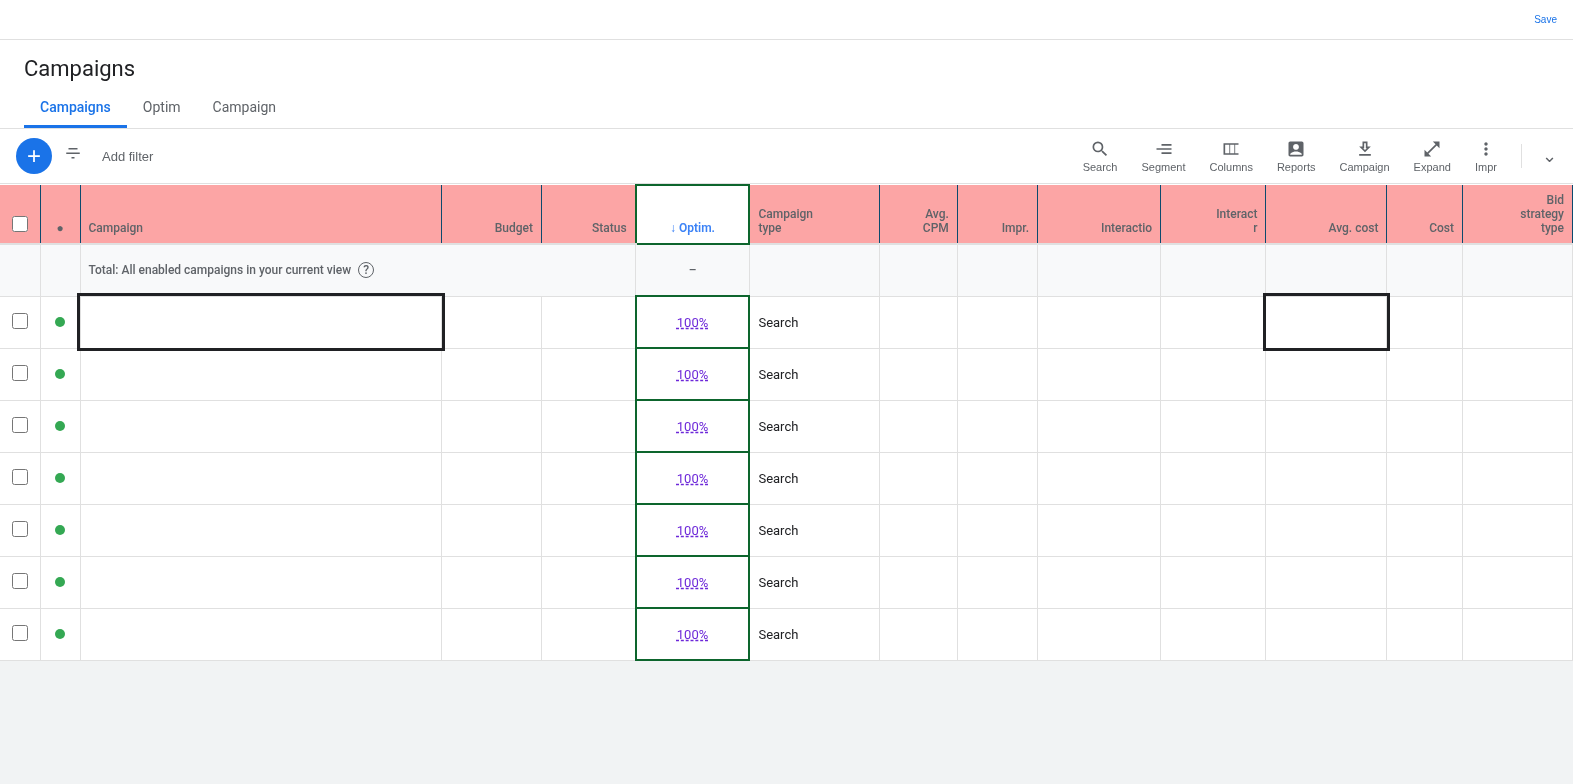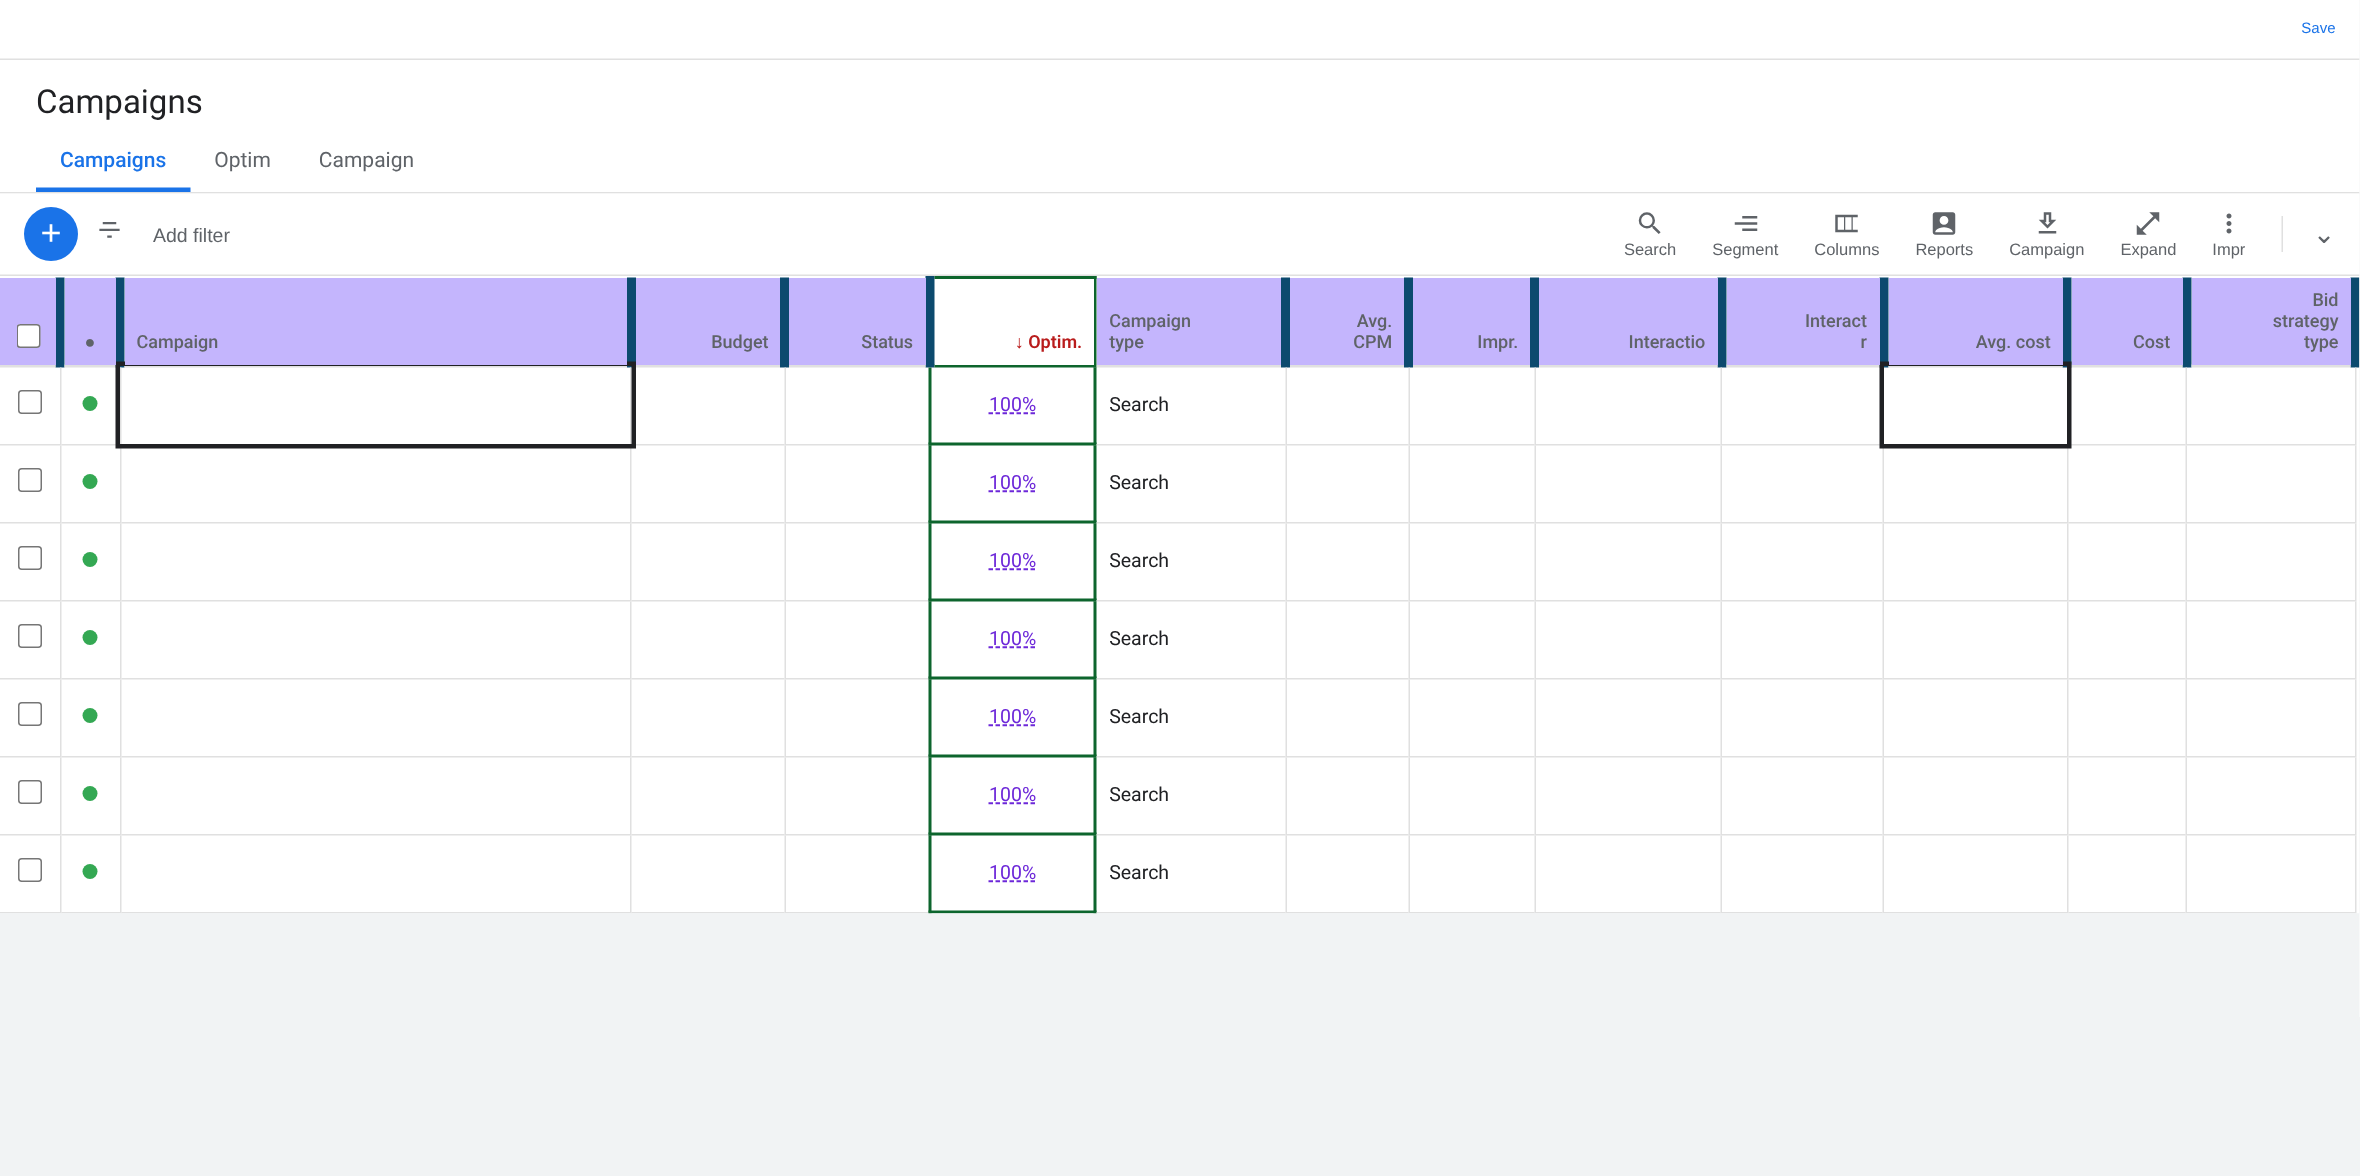"Bid" thead th { background: #c4b5fd -> #fca5a5; border-right: 6px solid #0c4a6e -> 1px solid #0c4a6e }
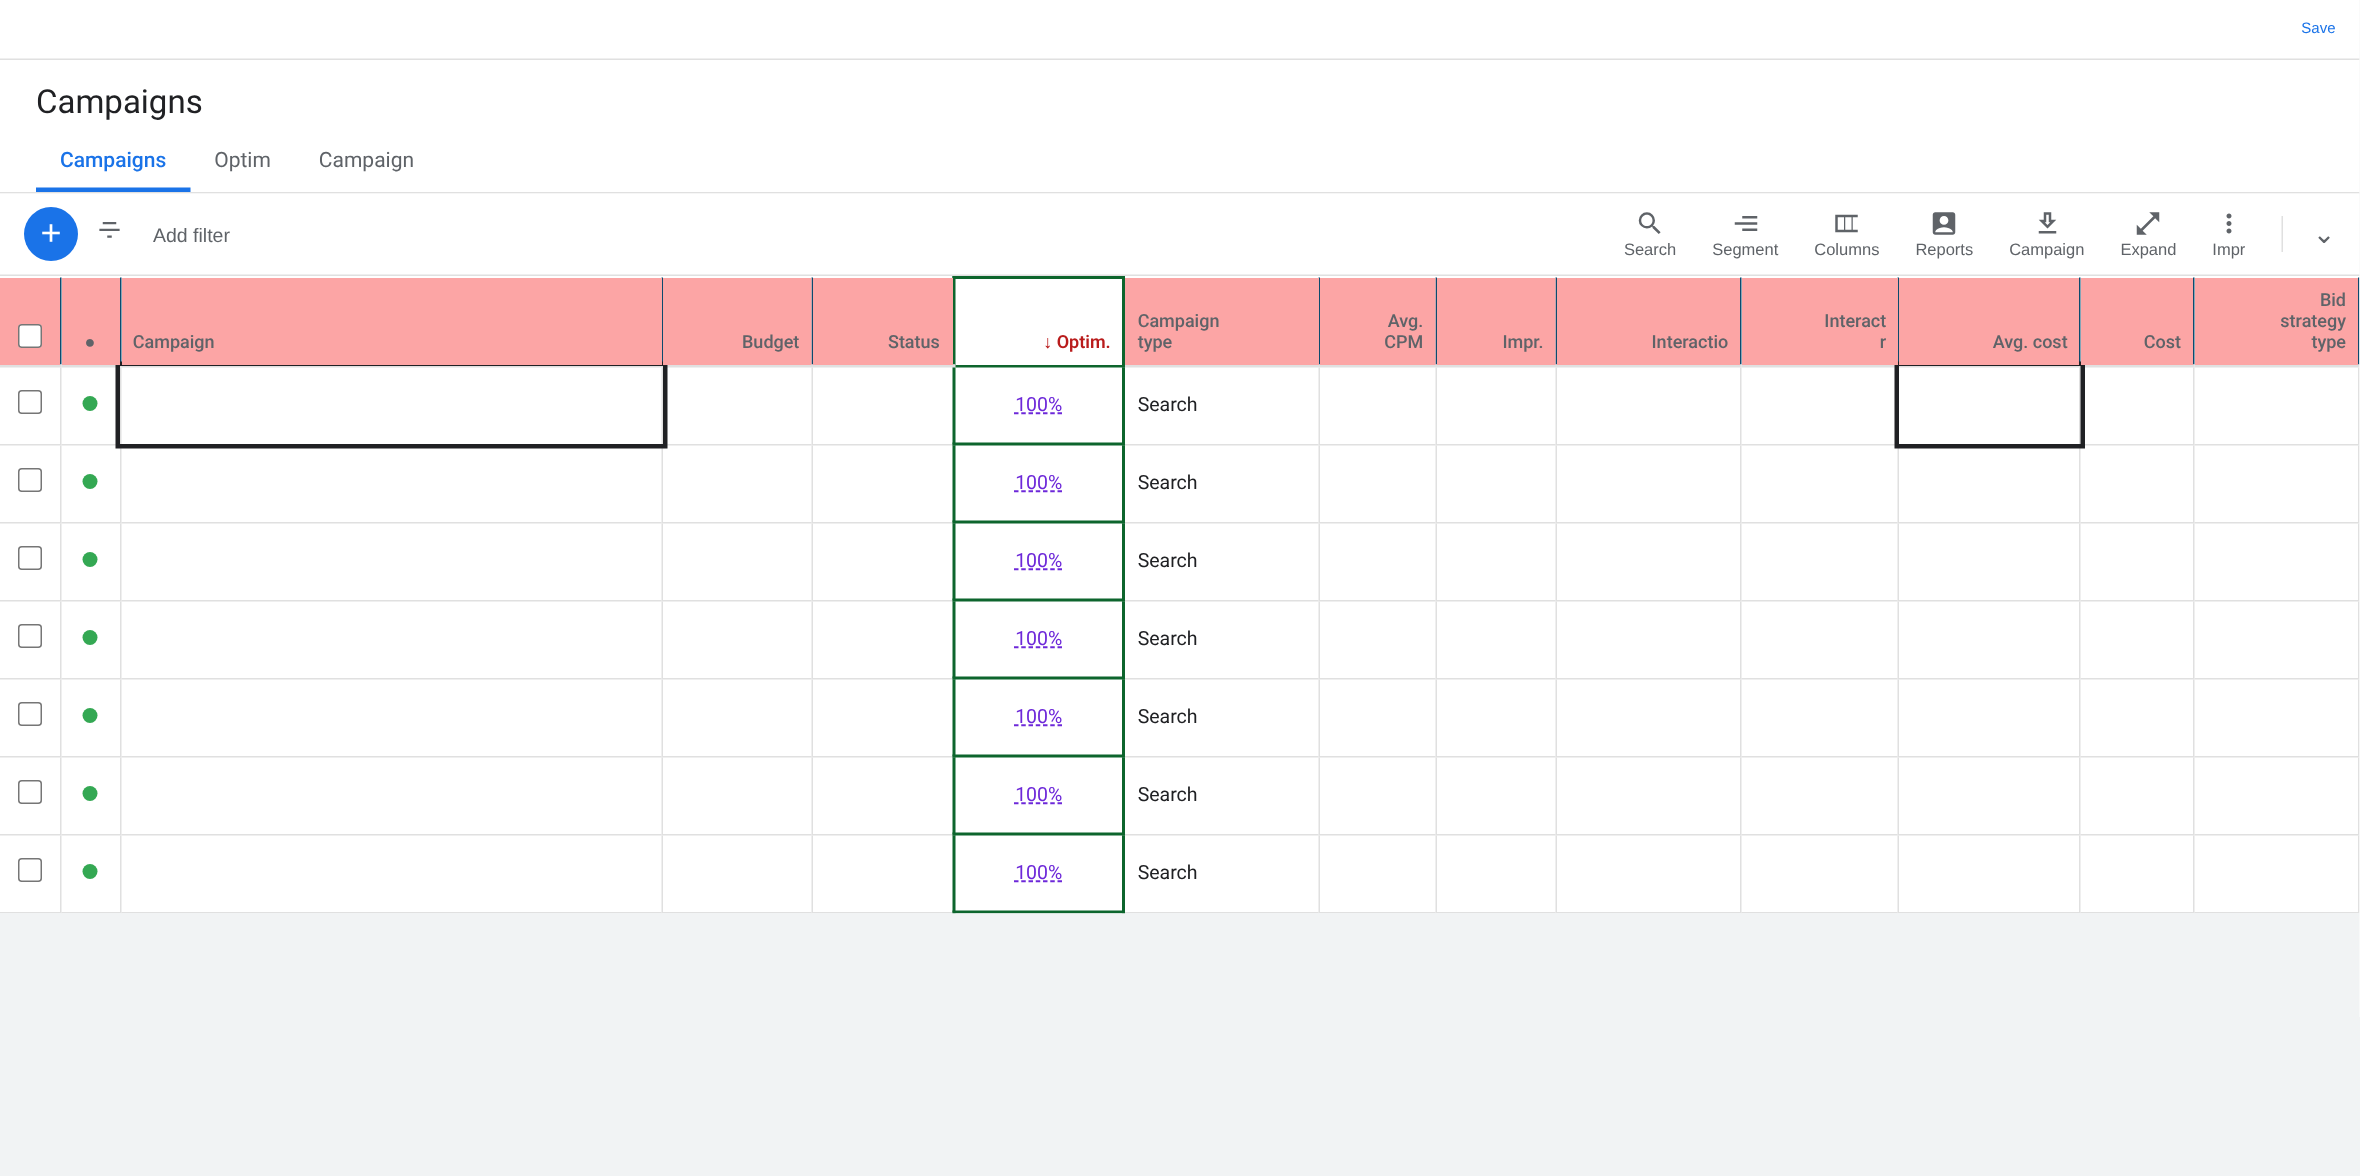"↓ Optim." th.optim-col { color: #b91c1c -> #3b82f6; text-align: none -> center }
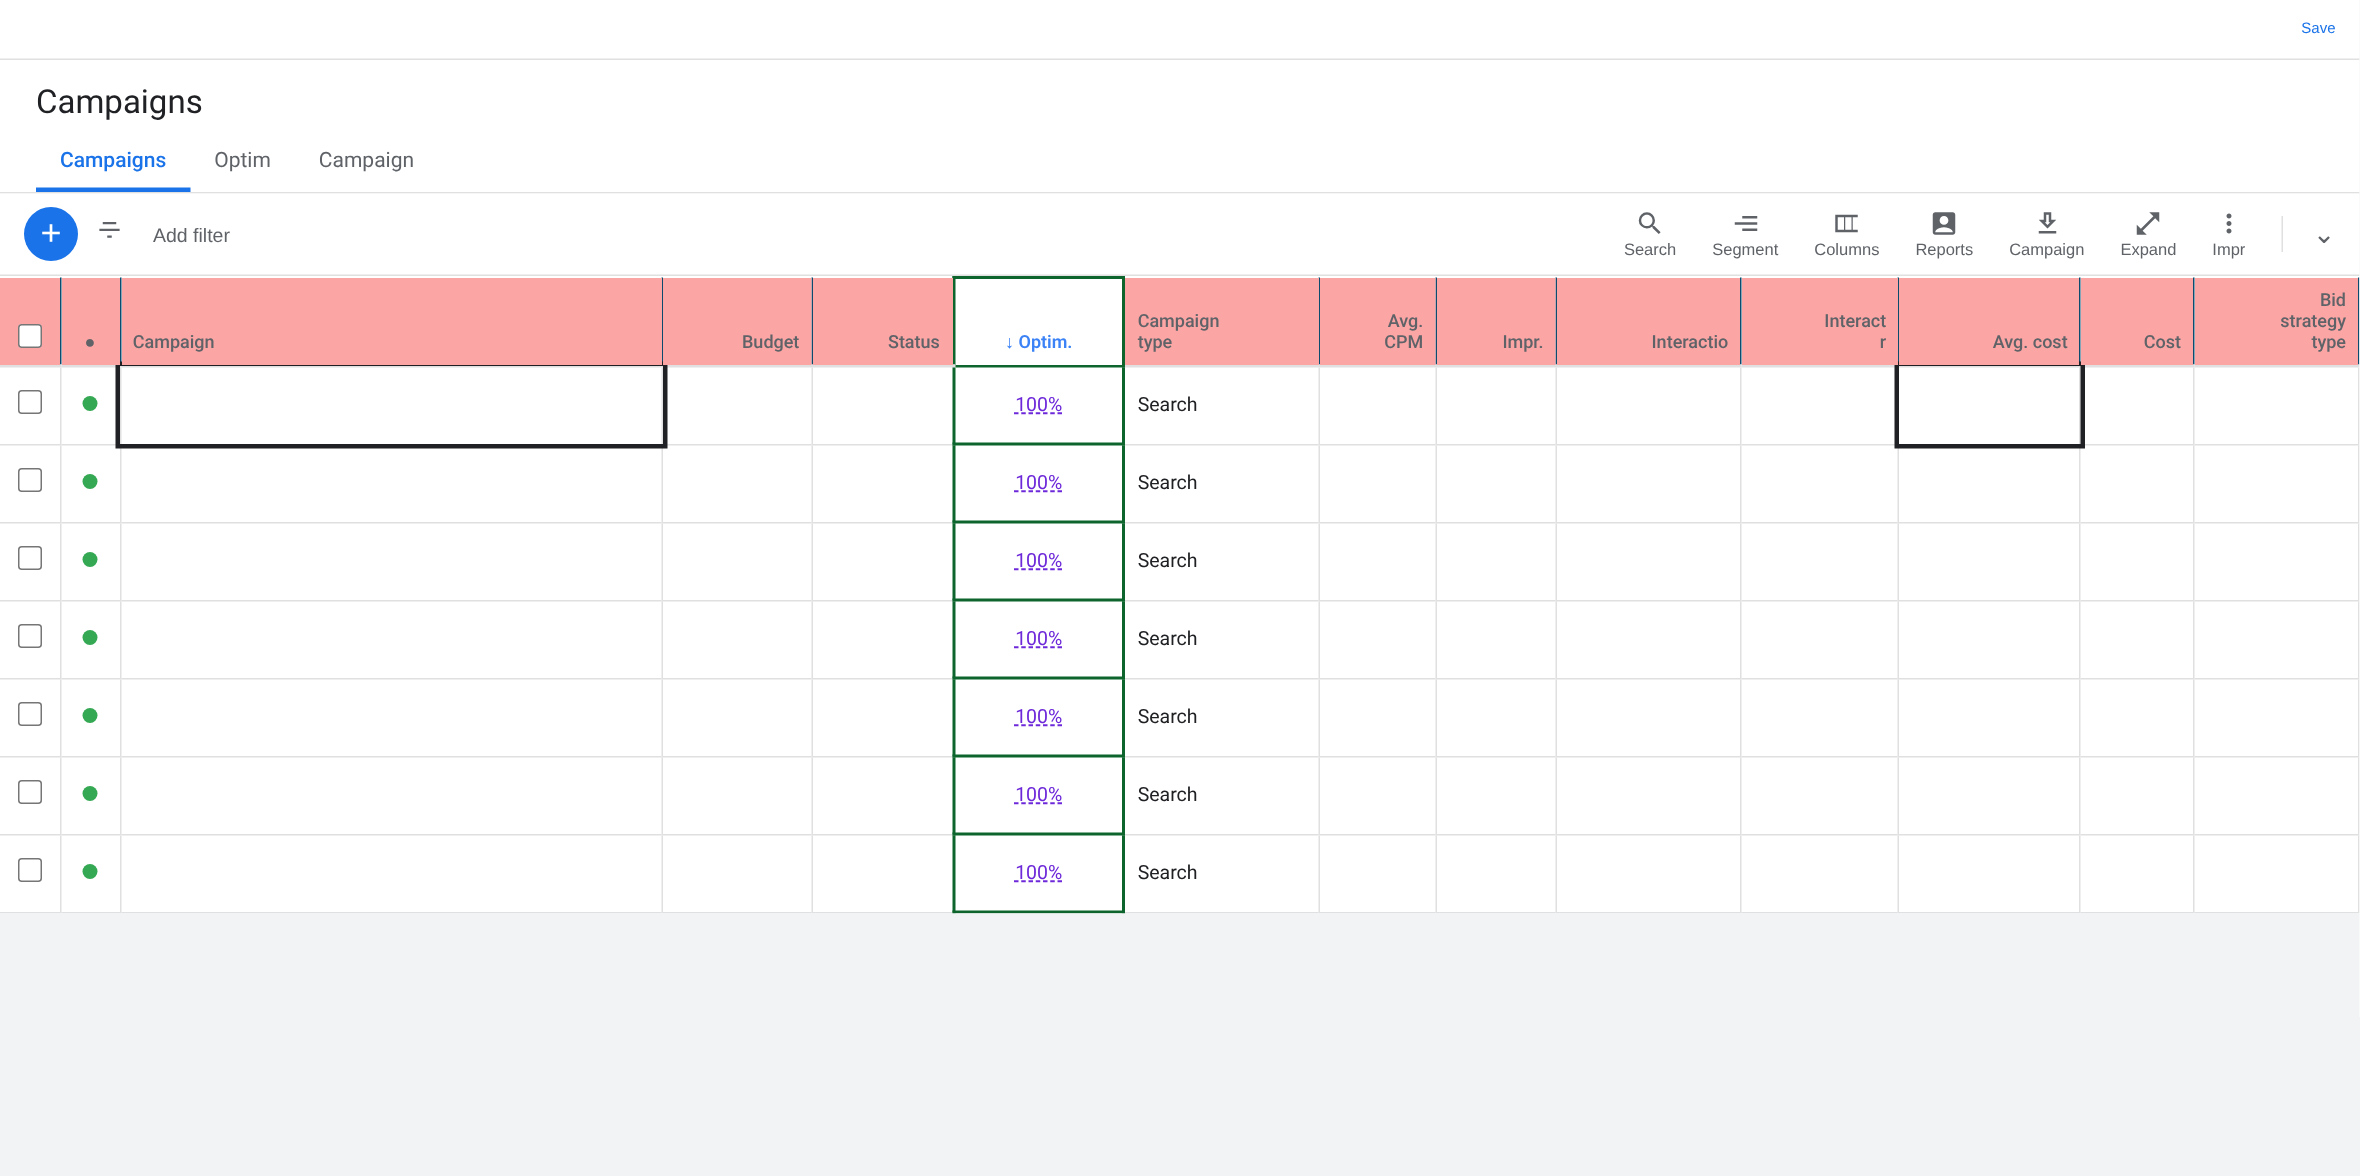"Total: All enabled campaigns in" tr.total-row { html: none -> <tr> <td></td> <td></td> <td> <span>Total: All enabled campaigns in your current view</span> <span>?</span> </td> <td>–</td> <td></td> <td></td> <td></td> <td></td> <td></td> <td></td> <td></td> <td></td> </tr> }
